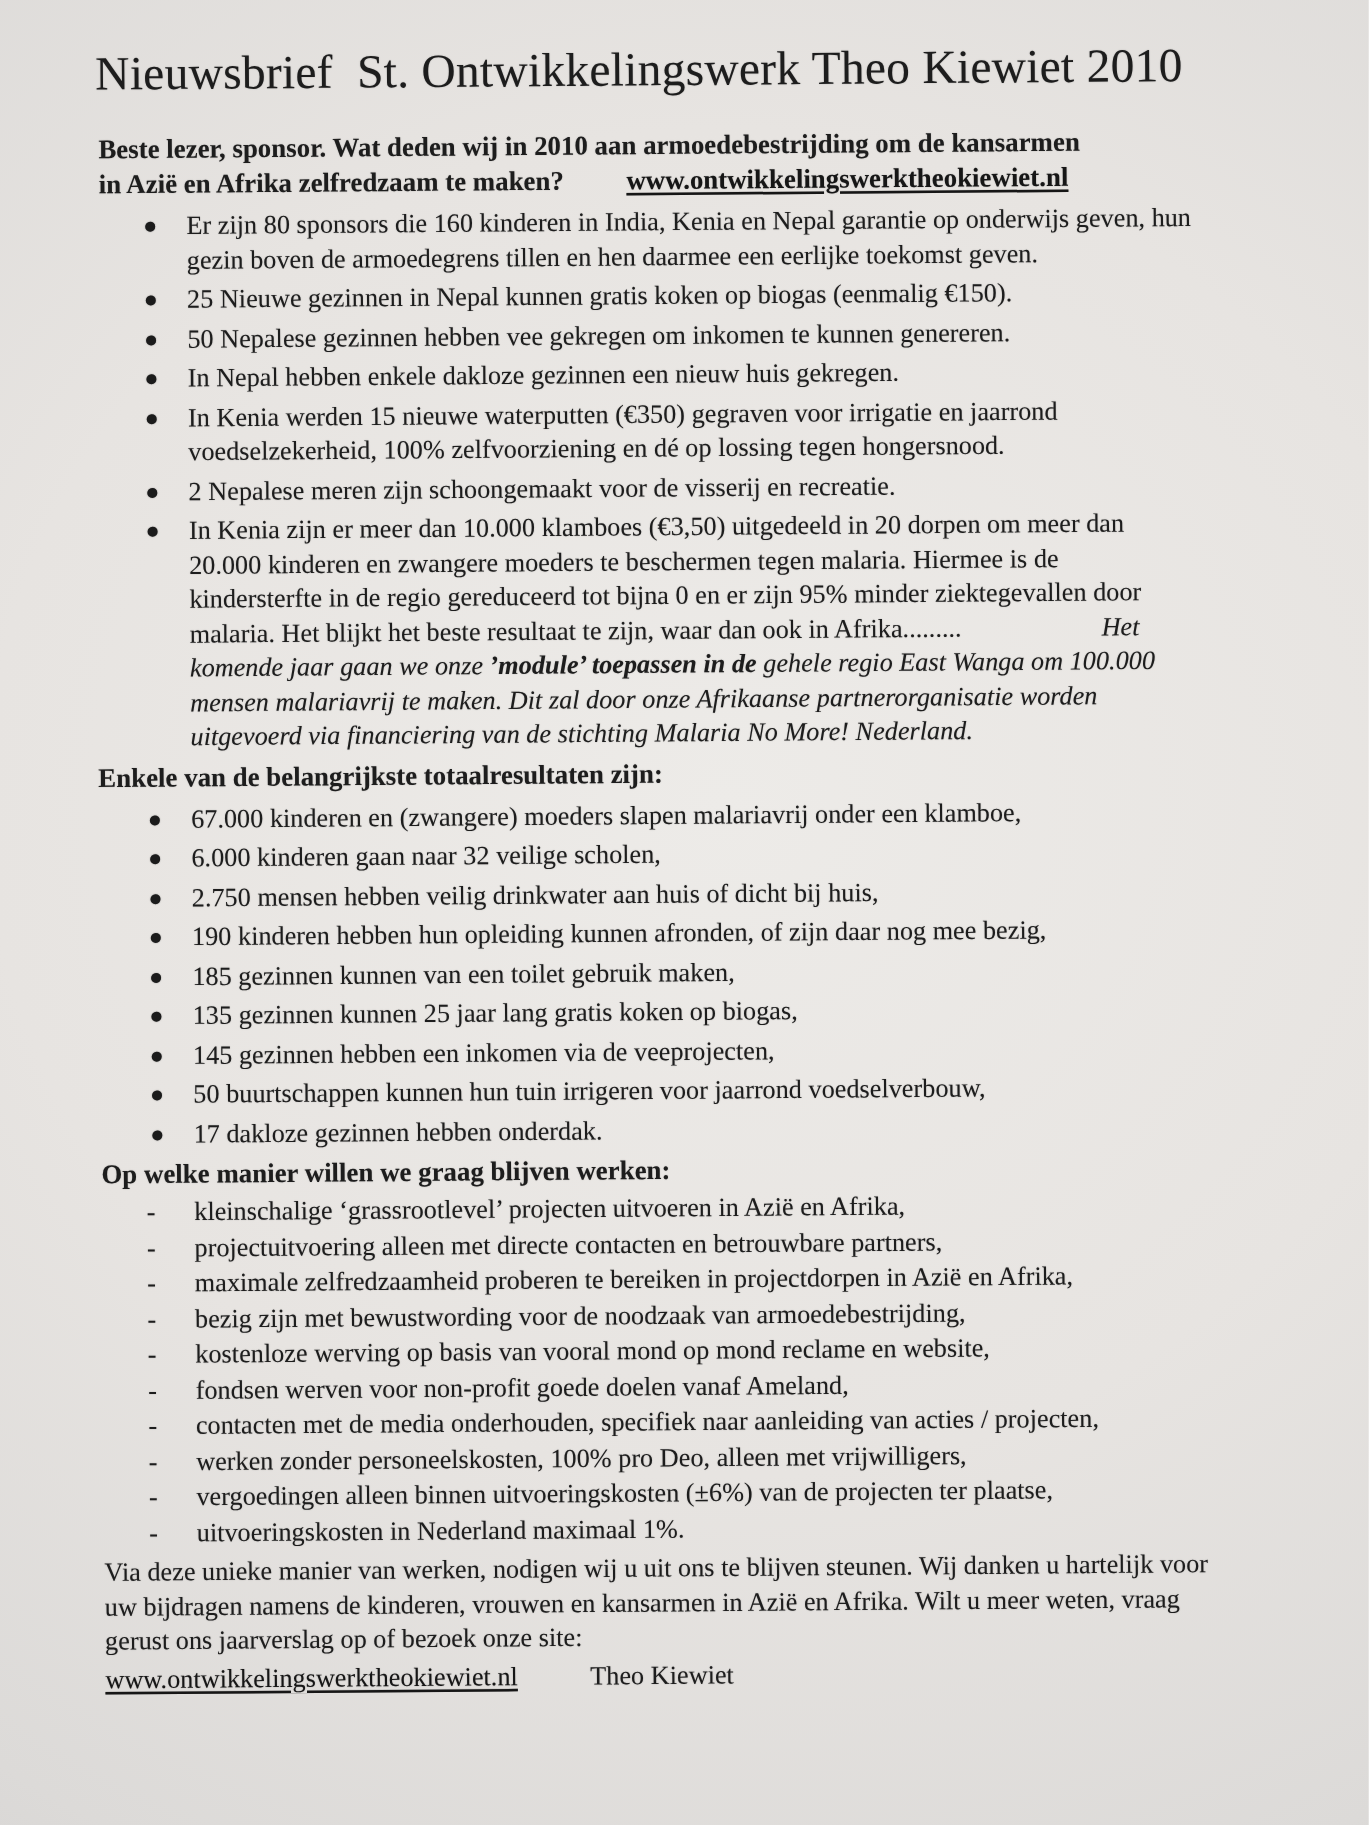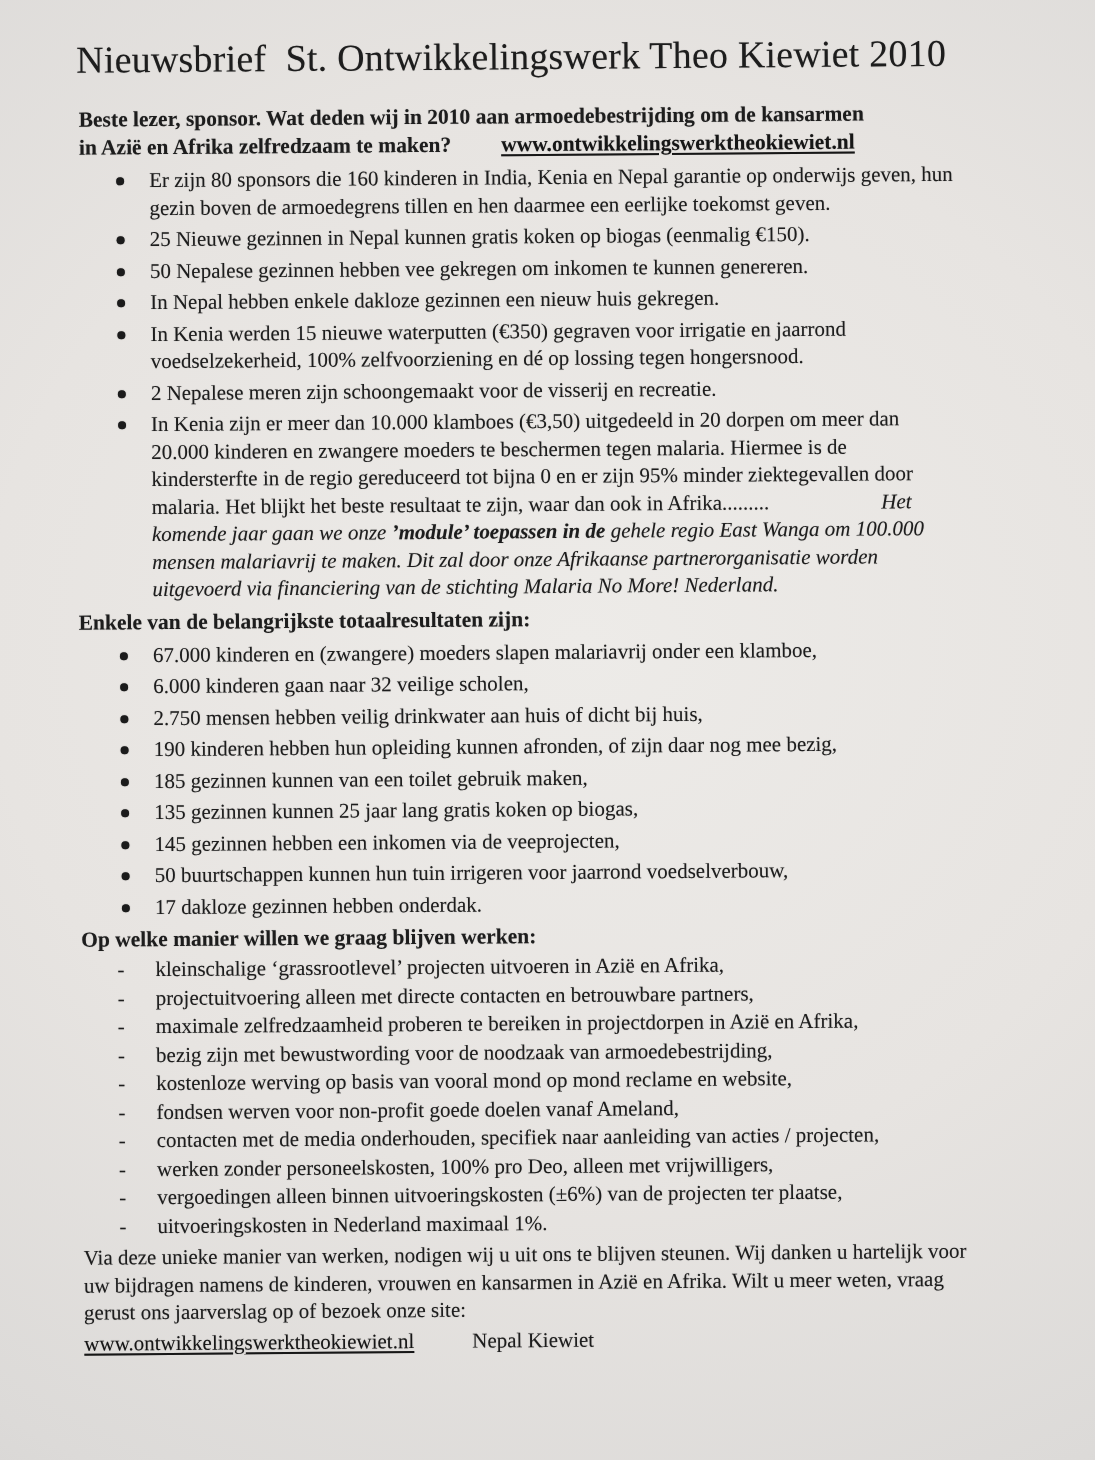"Nepal Kiewiet" span { text: Nepal -> Theo }
